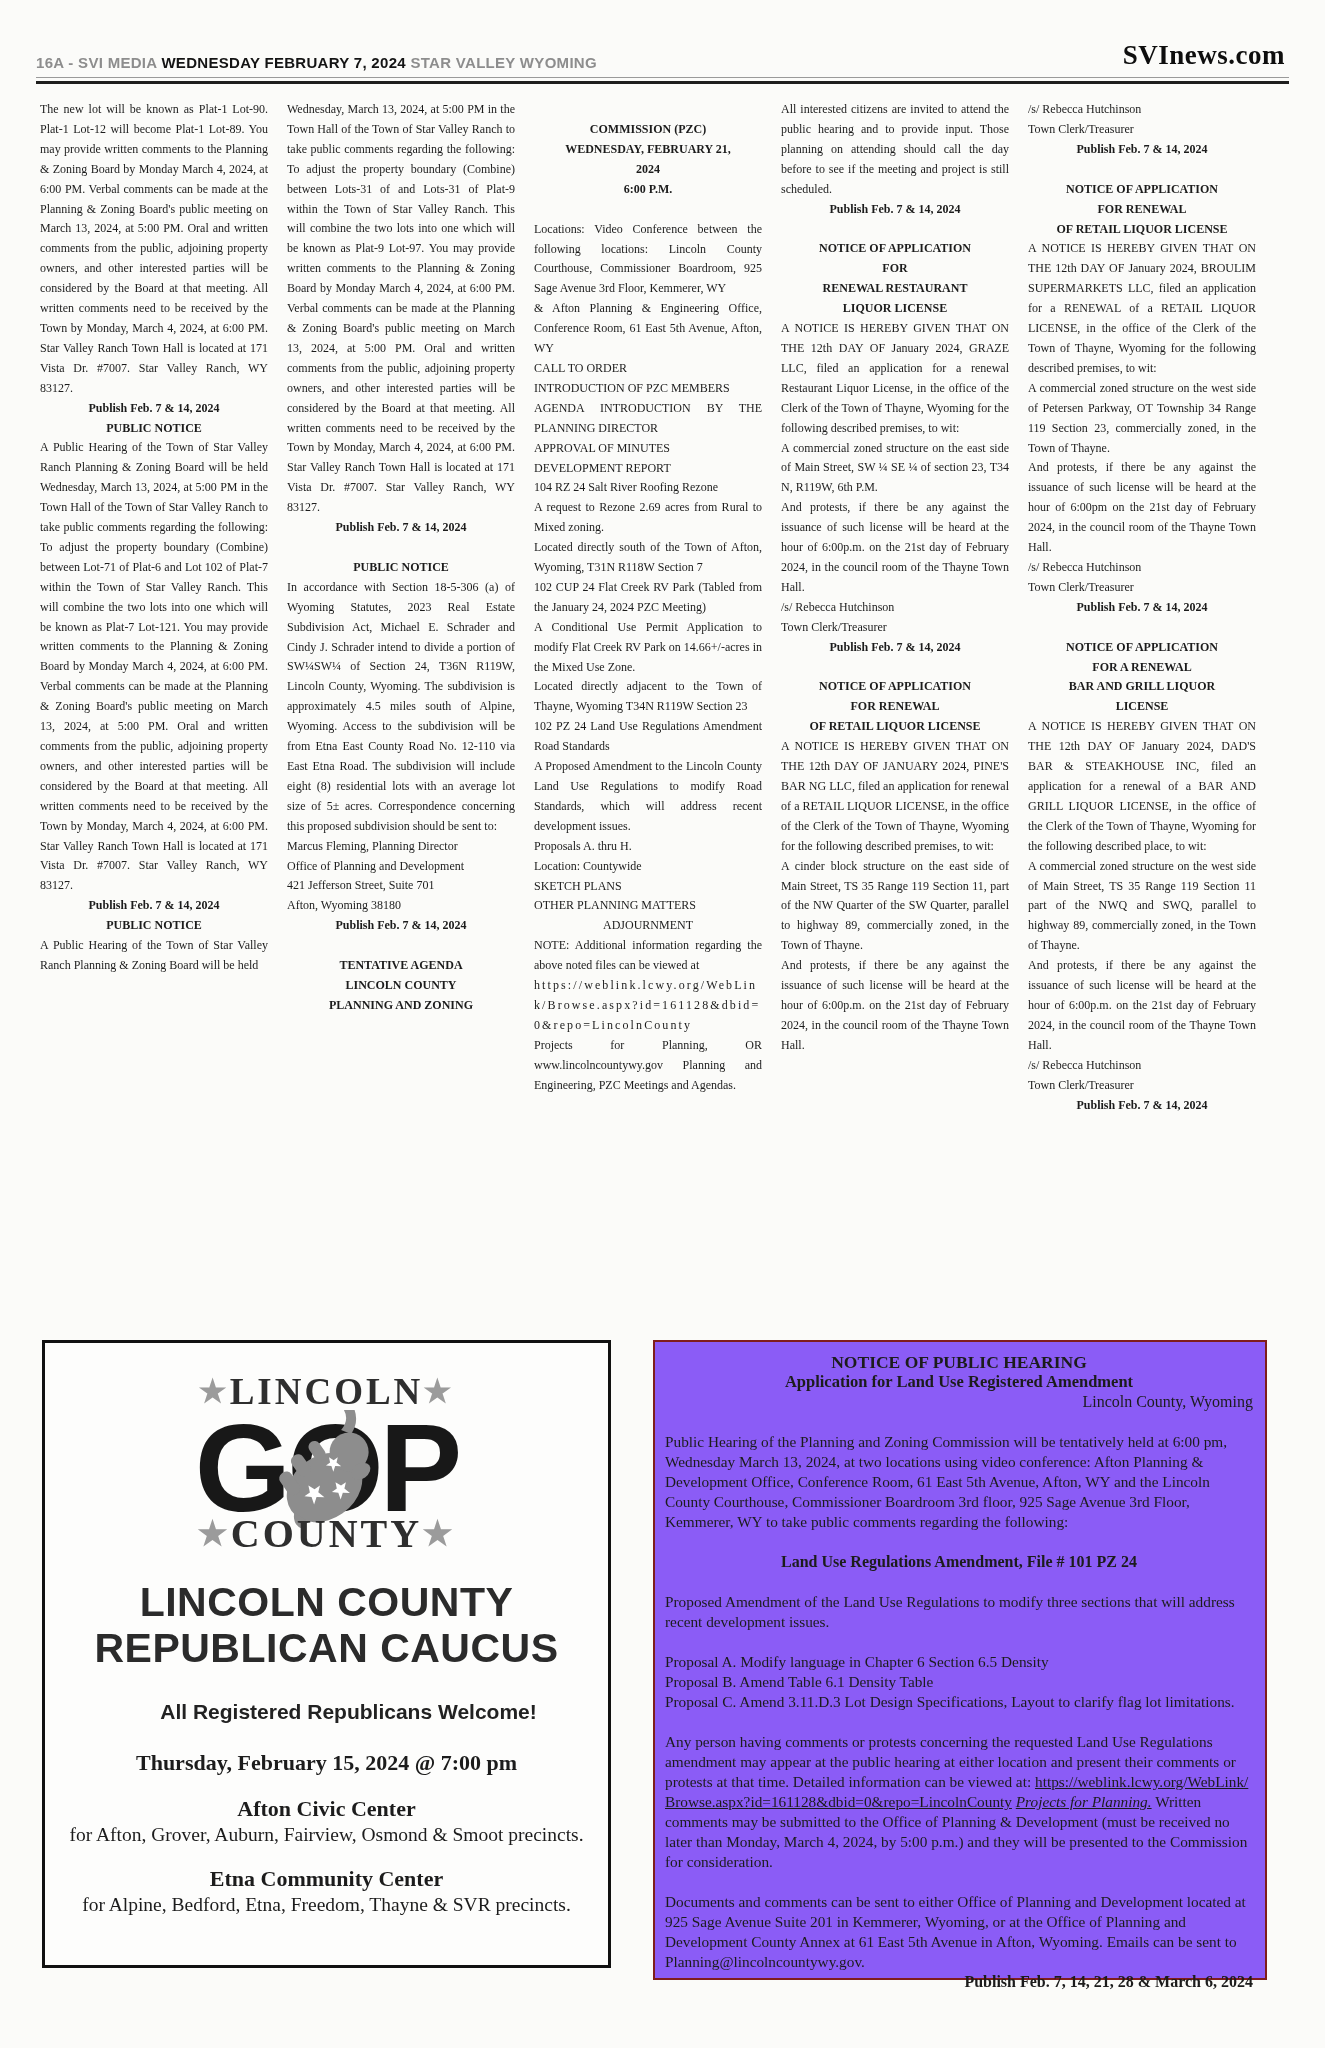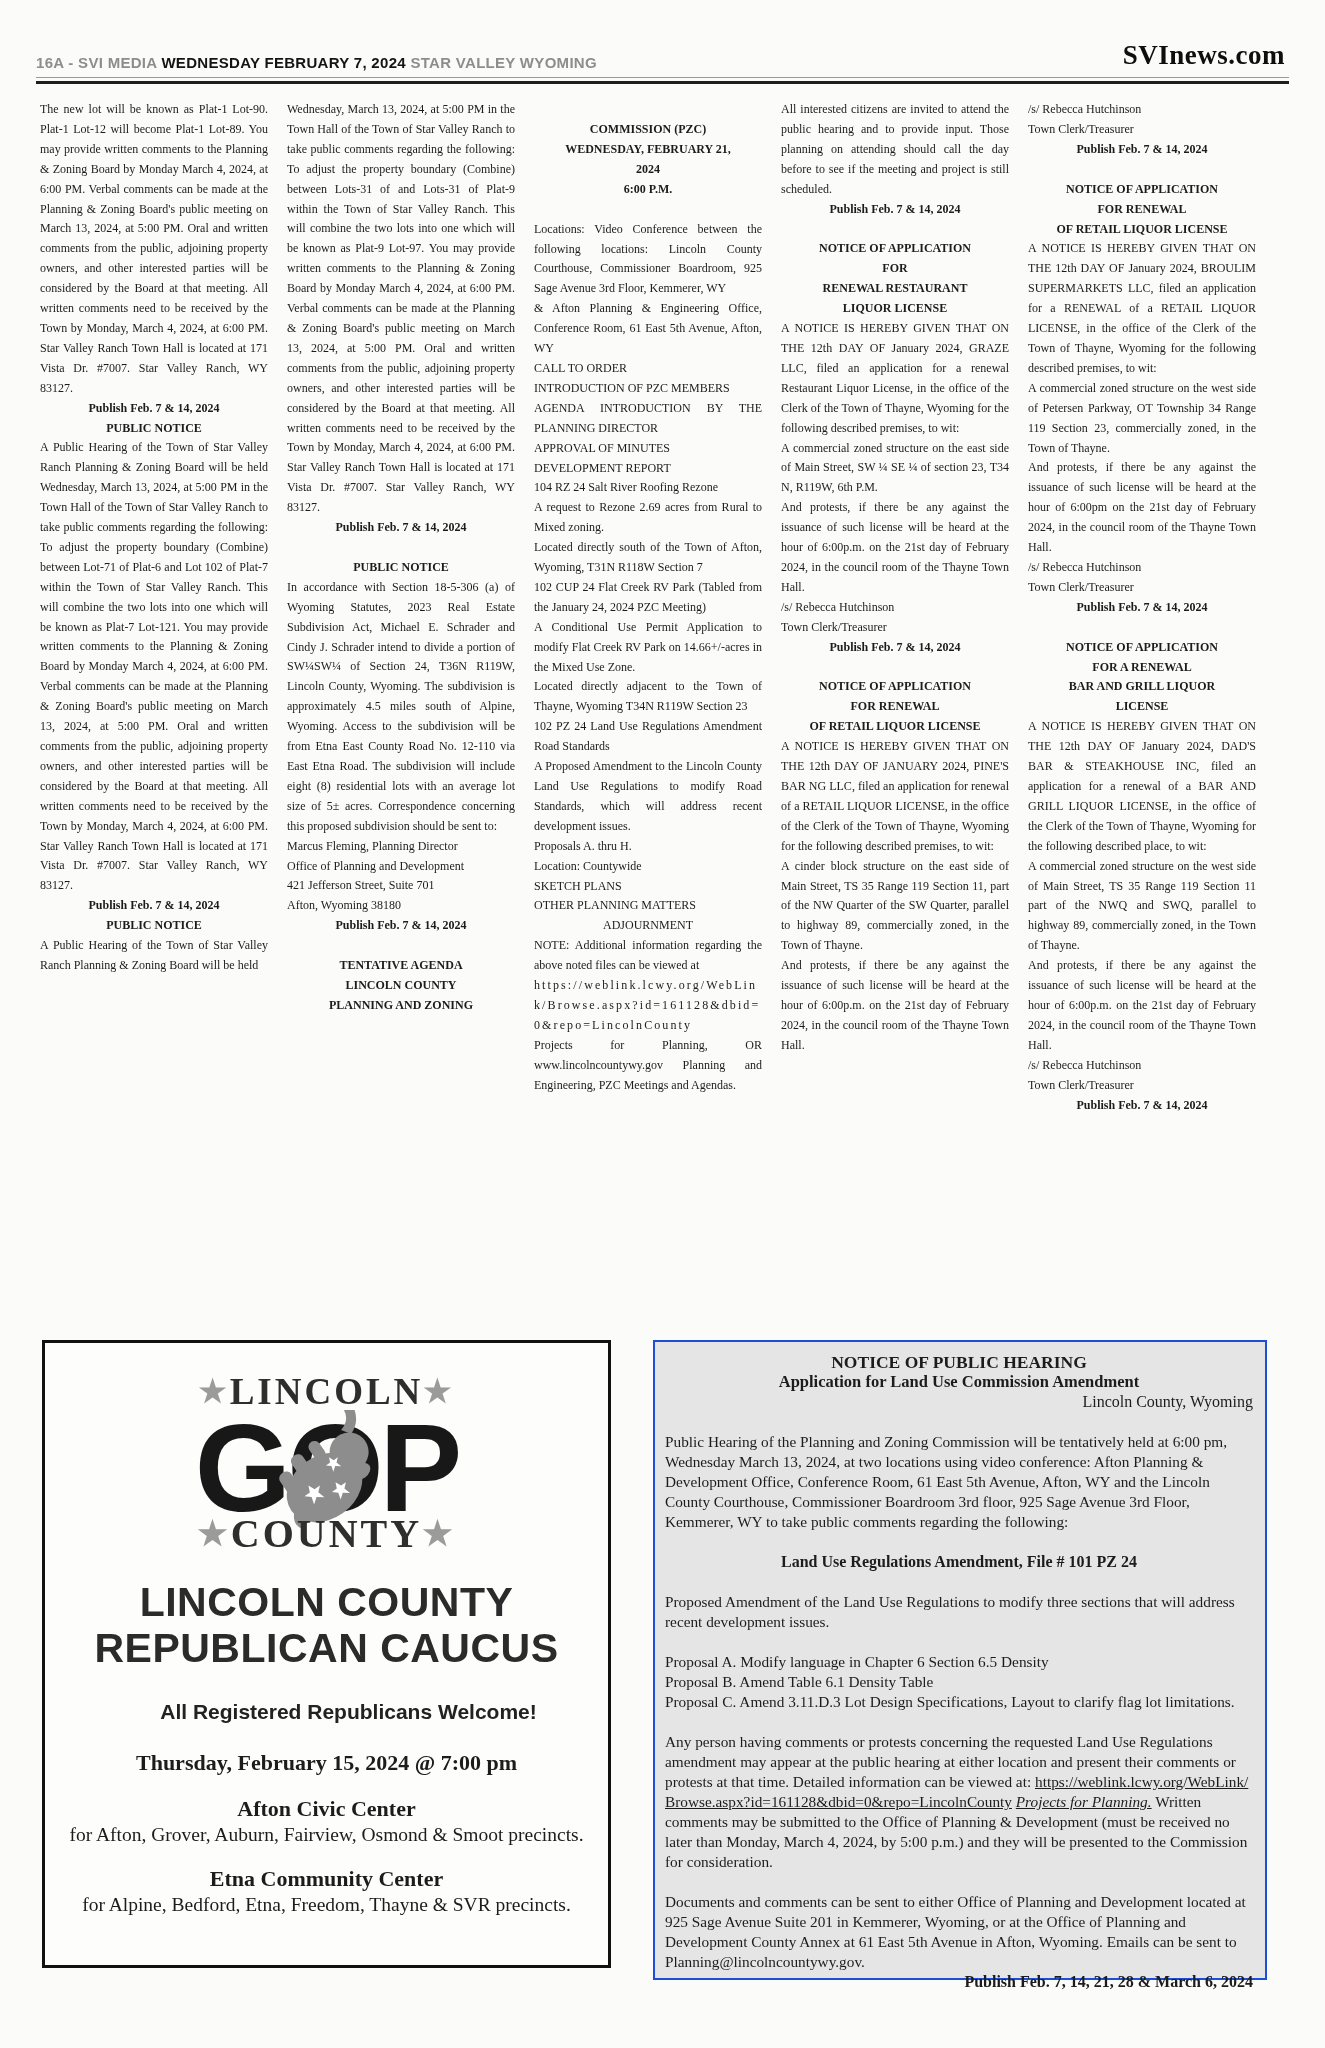"NOTICE OF PUBLIC HEARING" .hearing-box { background: #e5e5e5 -> #8b5cf6; border: 2px solid #1d4ed8 -> 2px solid #7f1d1d }
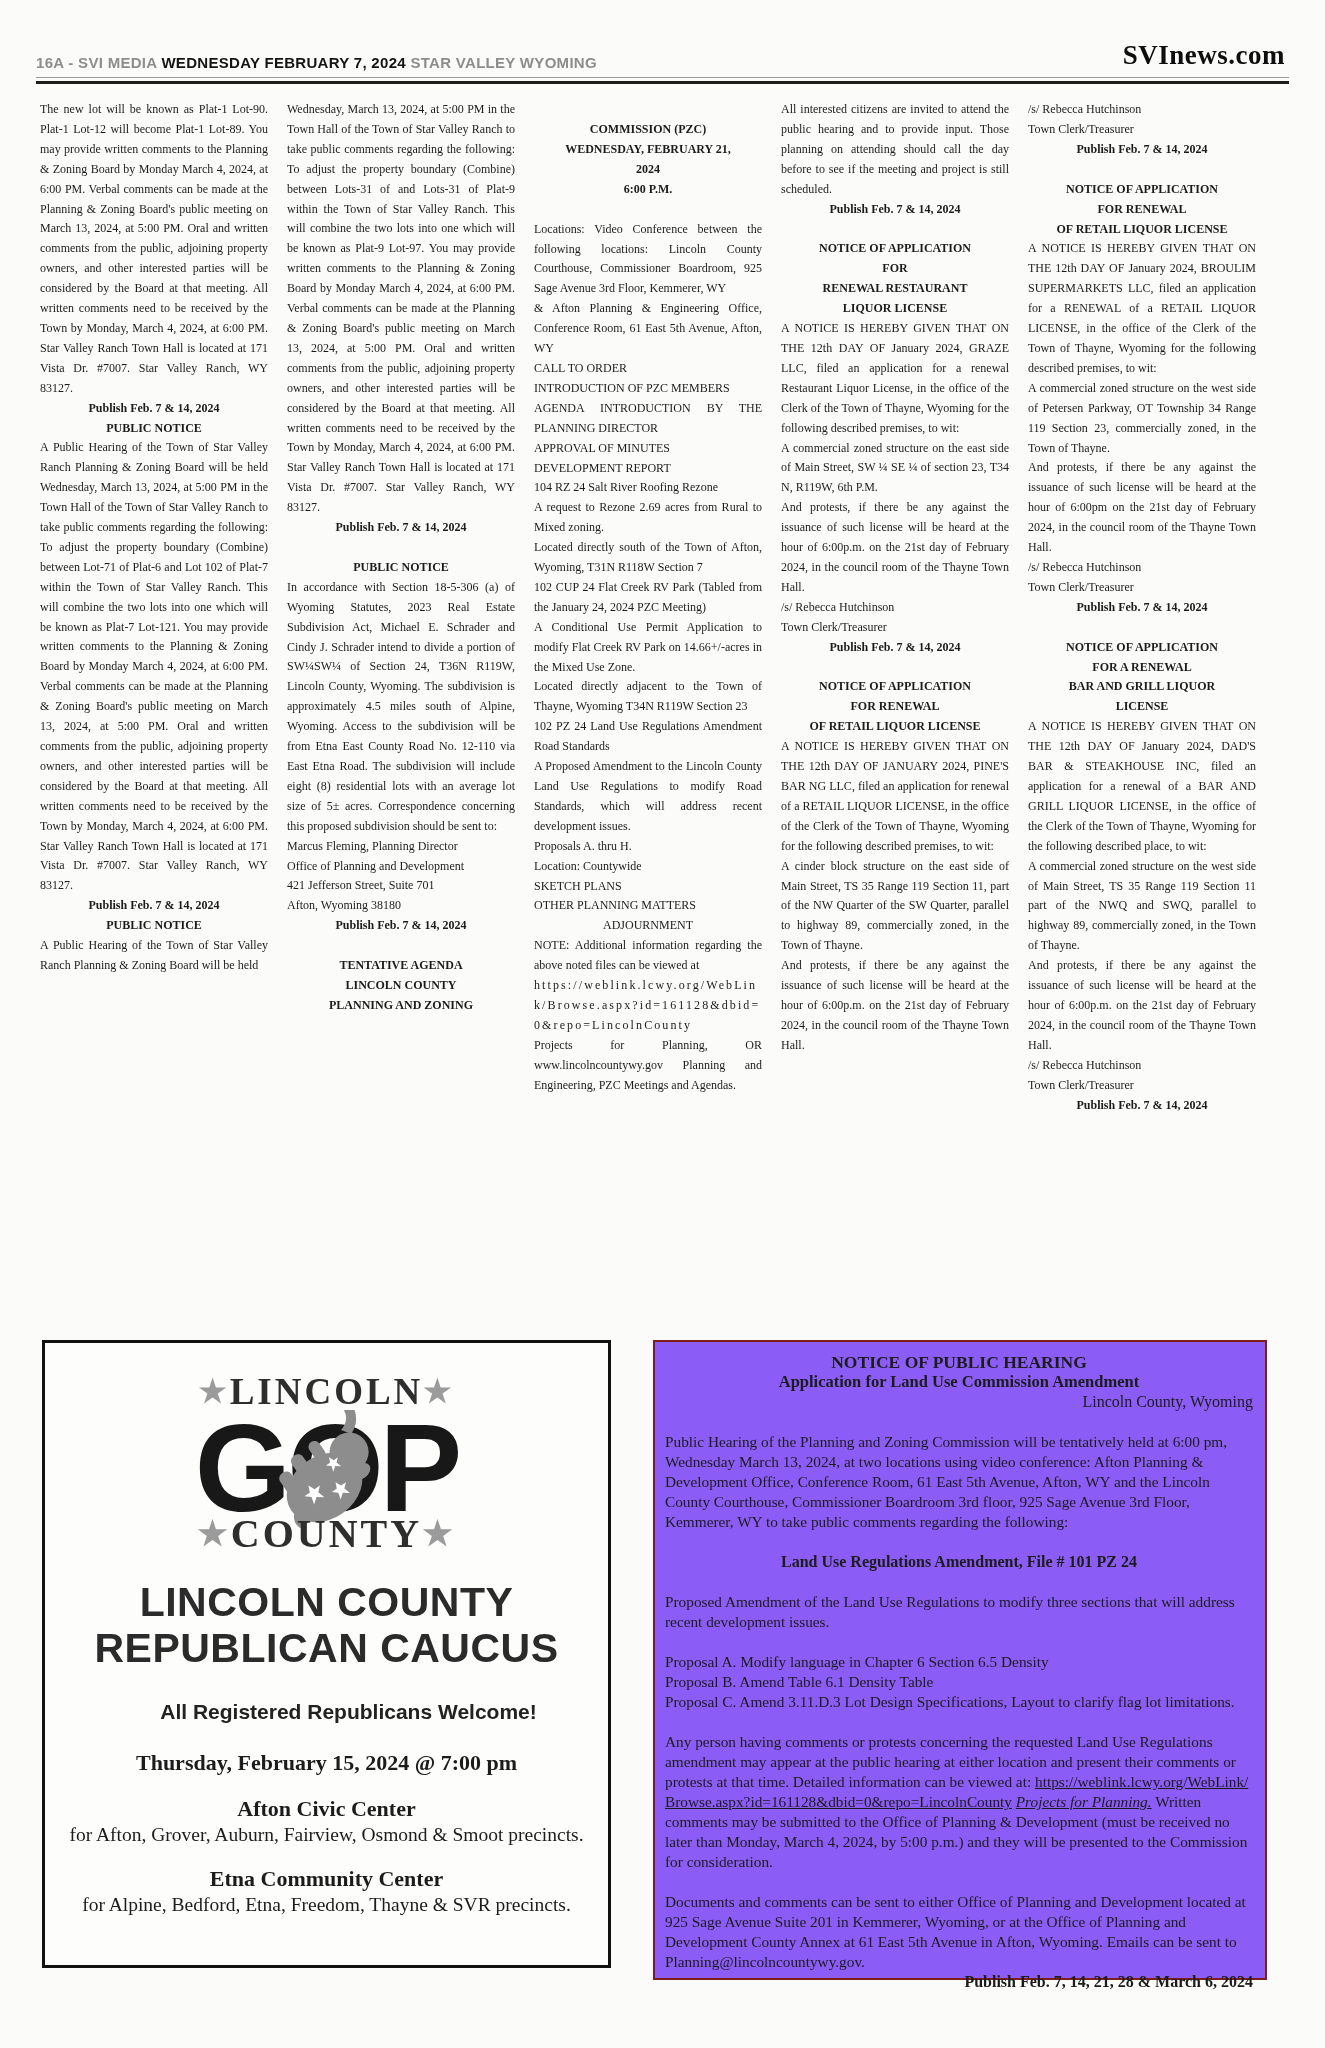"Application for Land Use Commission" div.hb-sub { text: Commission -> Registered }
